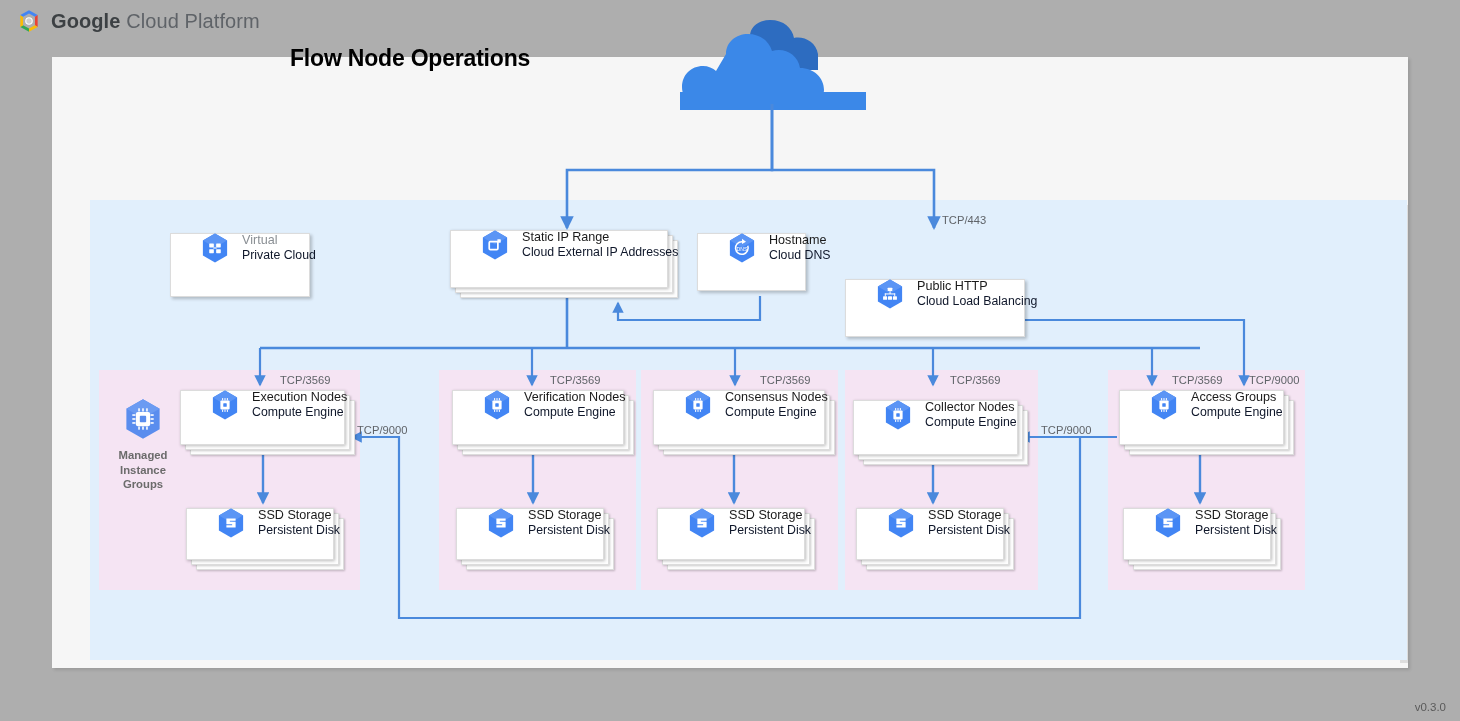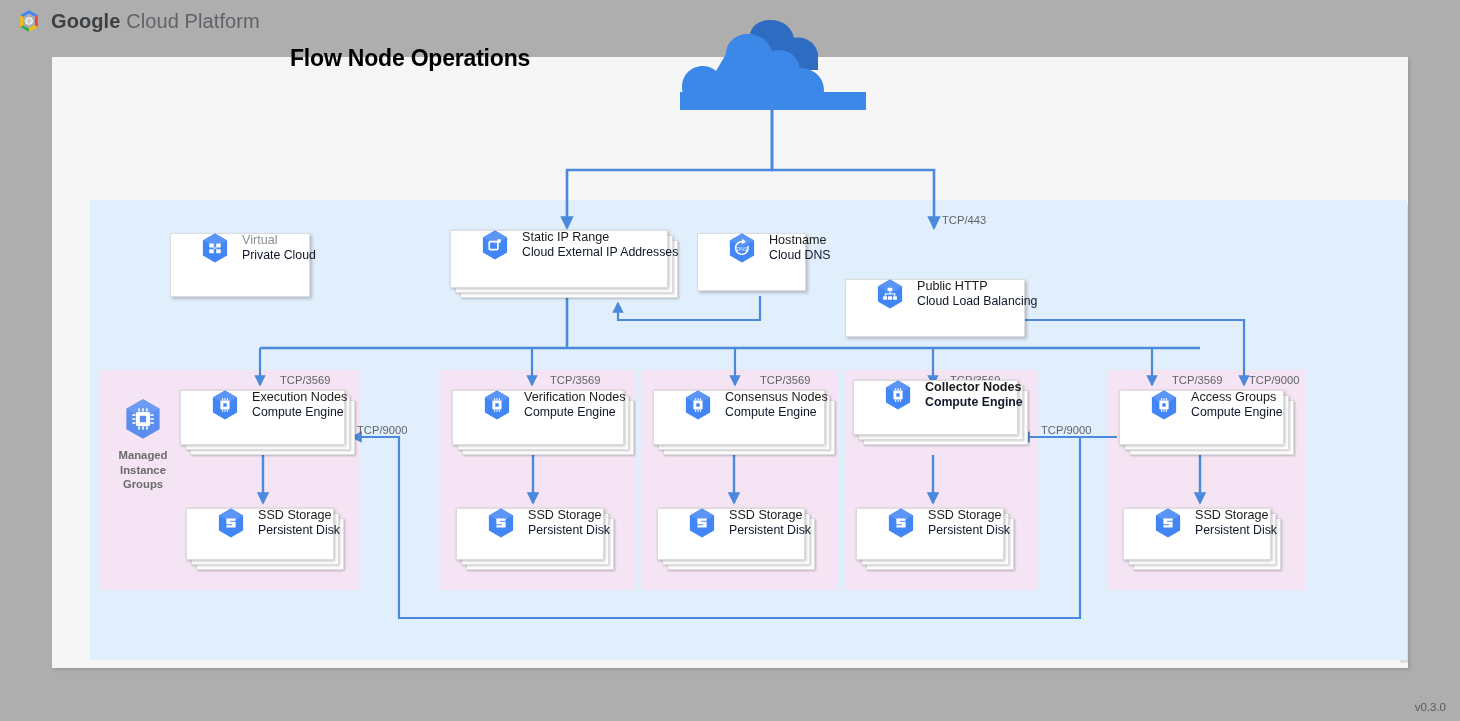"Collector Nodes" div.card { font-weight: bold -> none; top: 380px -> 400px }
